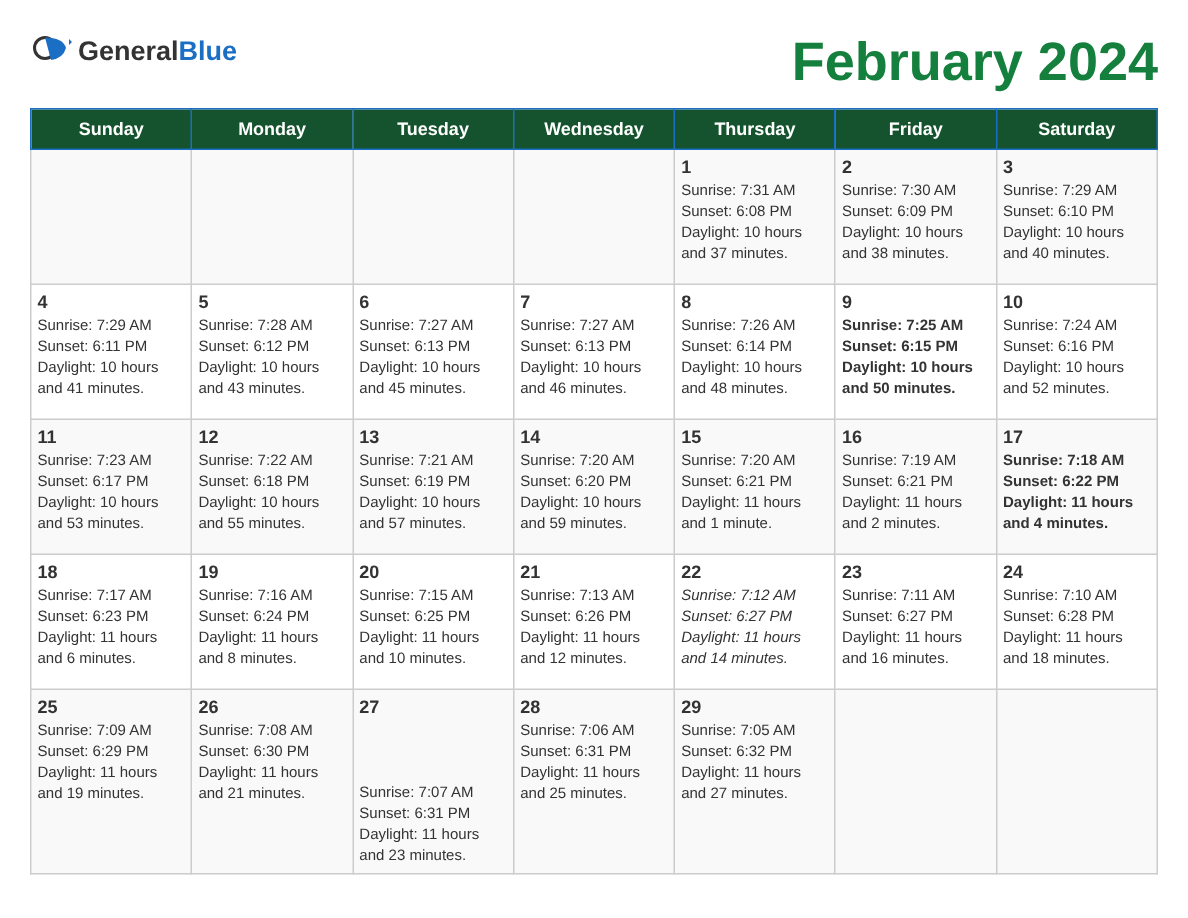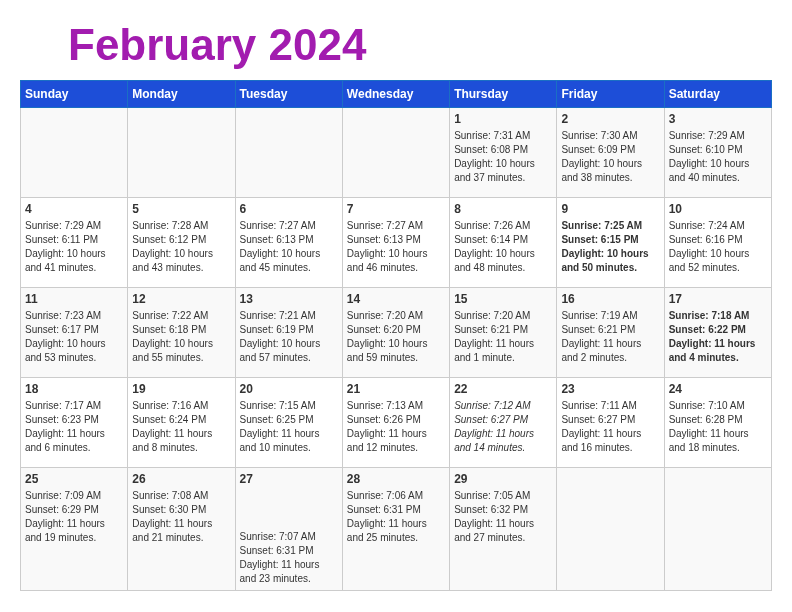"GeneralBlue" div.logo { html: none -> <div> <svg> <circle></circle> <path></path> <path></path> </svg> <div> <span>General</span><span>Blue</span> </div> </div> }
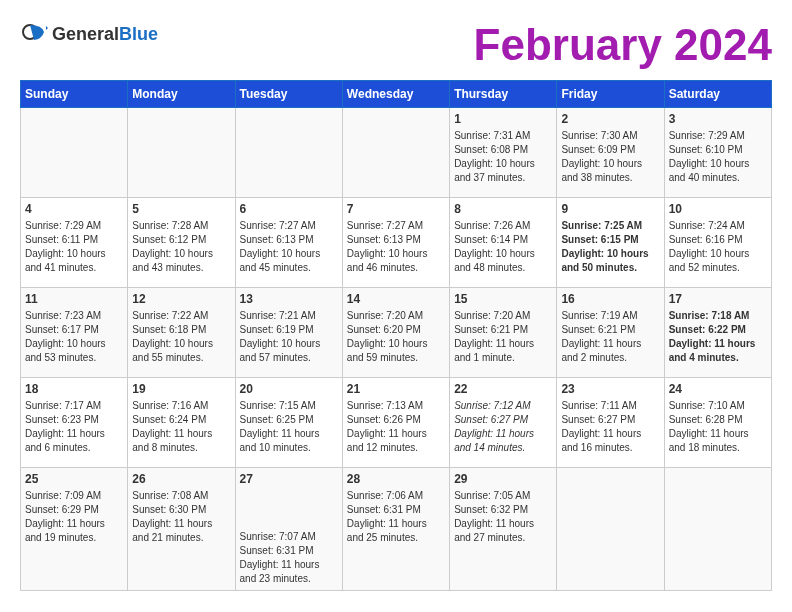"February 2024" .main-title { color: #a21caf -> #15803d; font-size: 44px -> 36px }
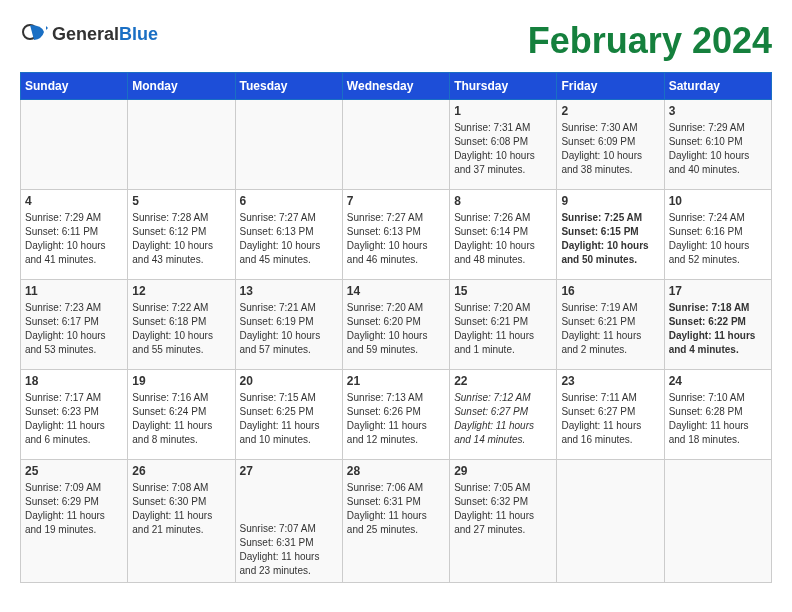"Sunday" thead tr th { background-color: #1d4ed8 -> #14532d; text-align: left -> center }
